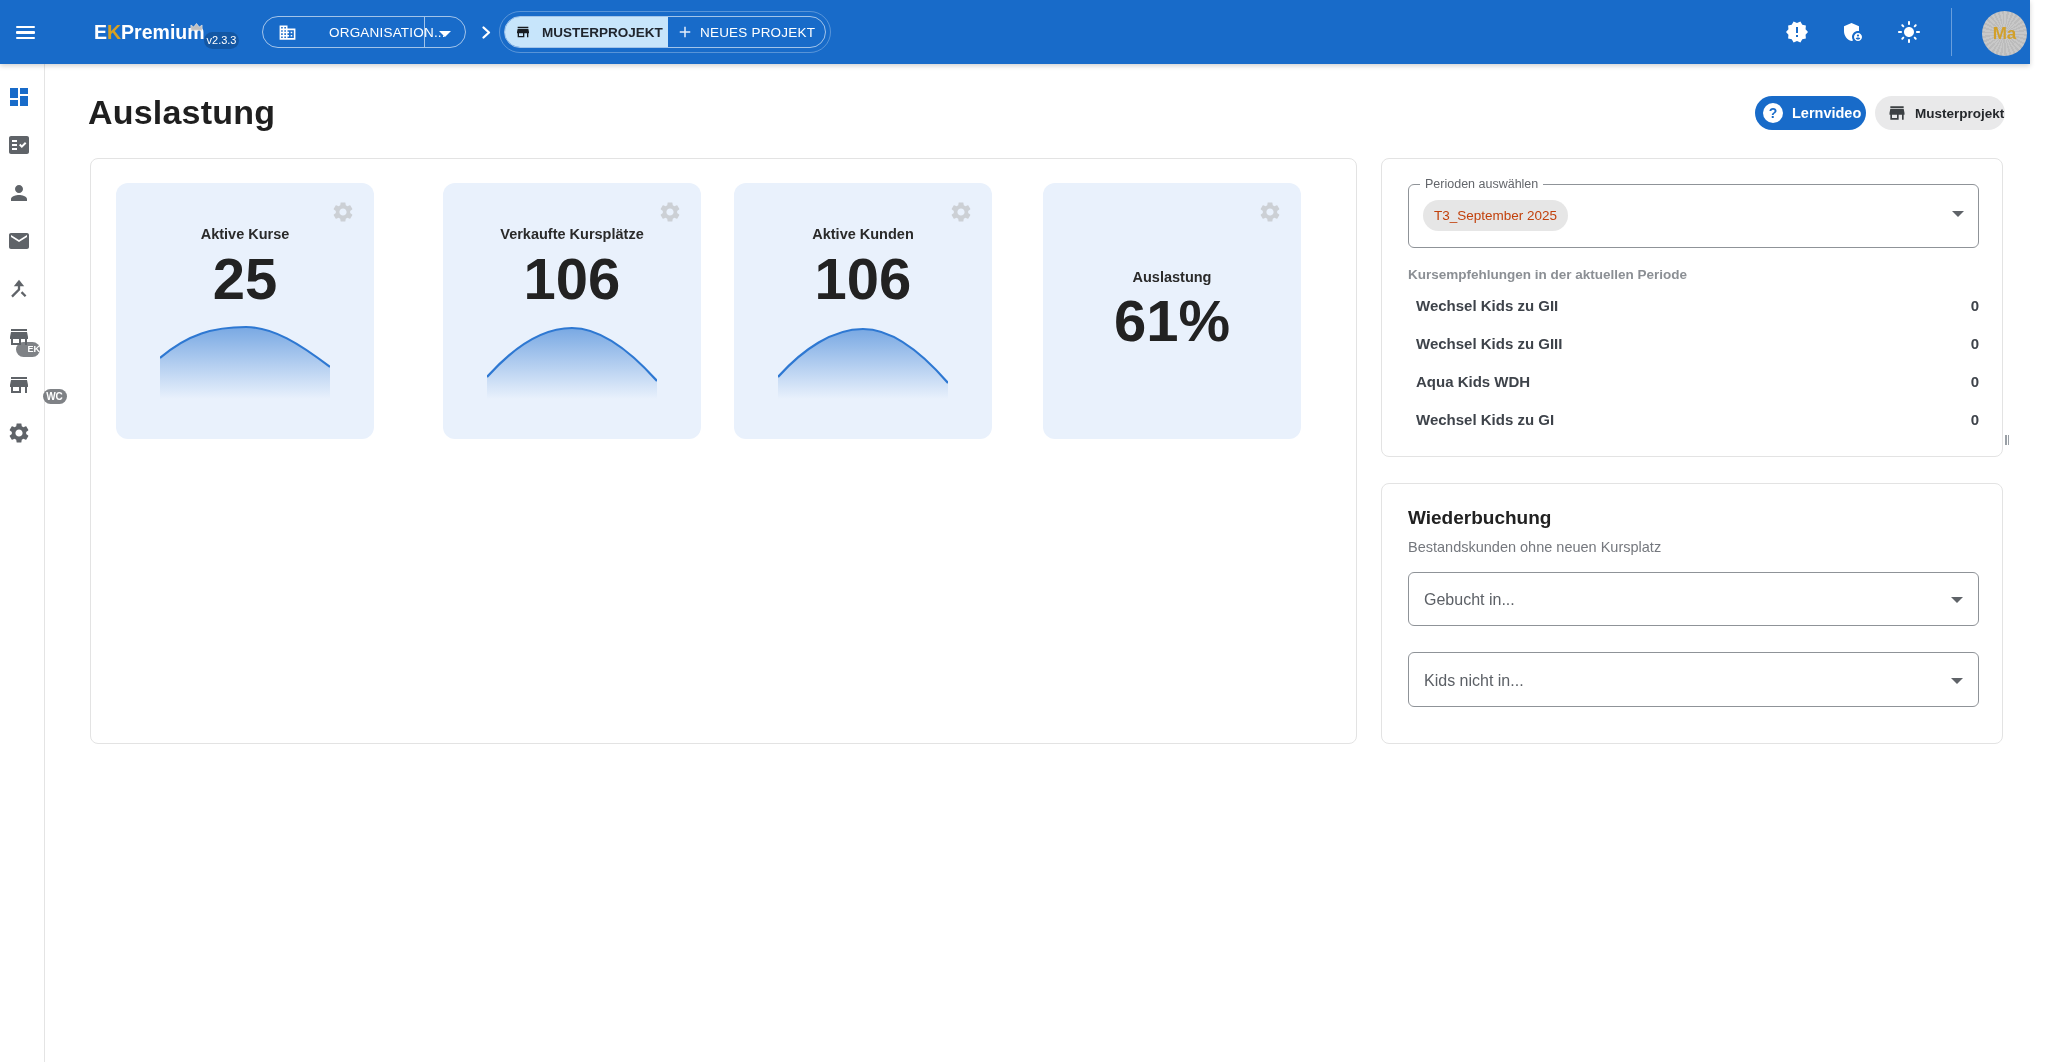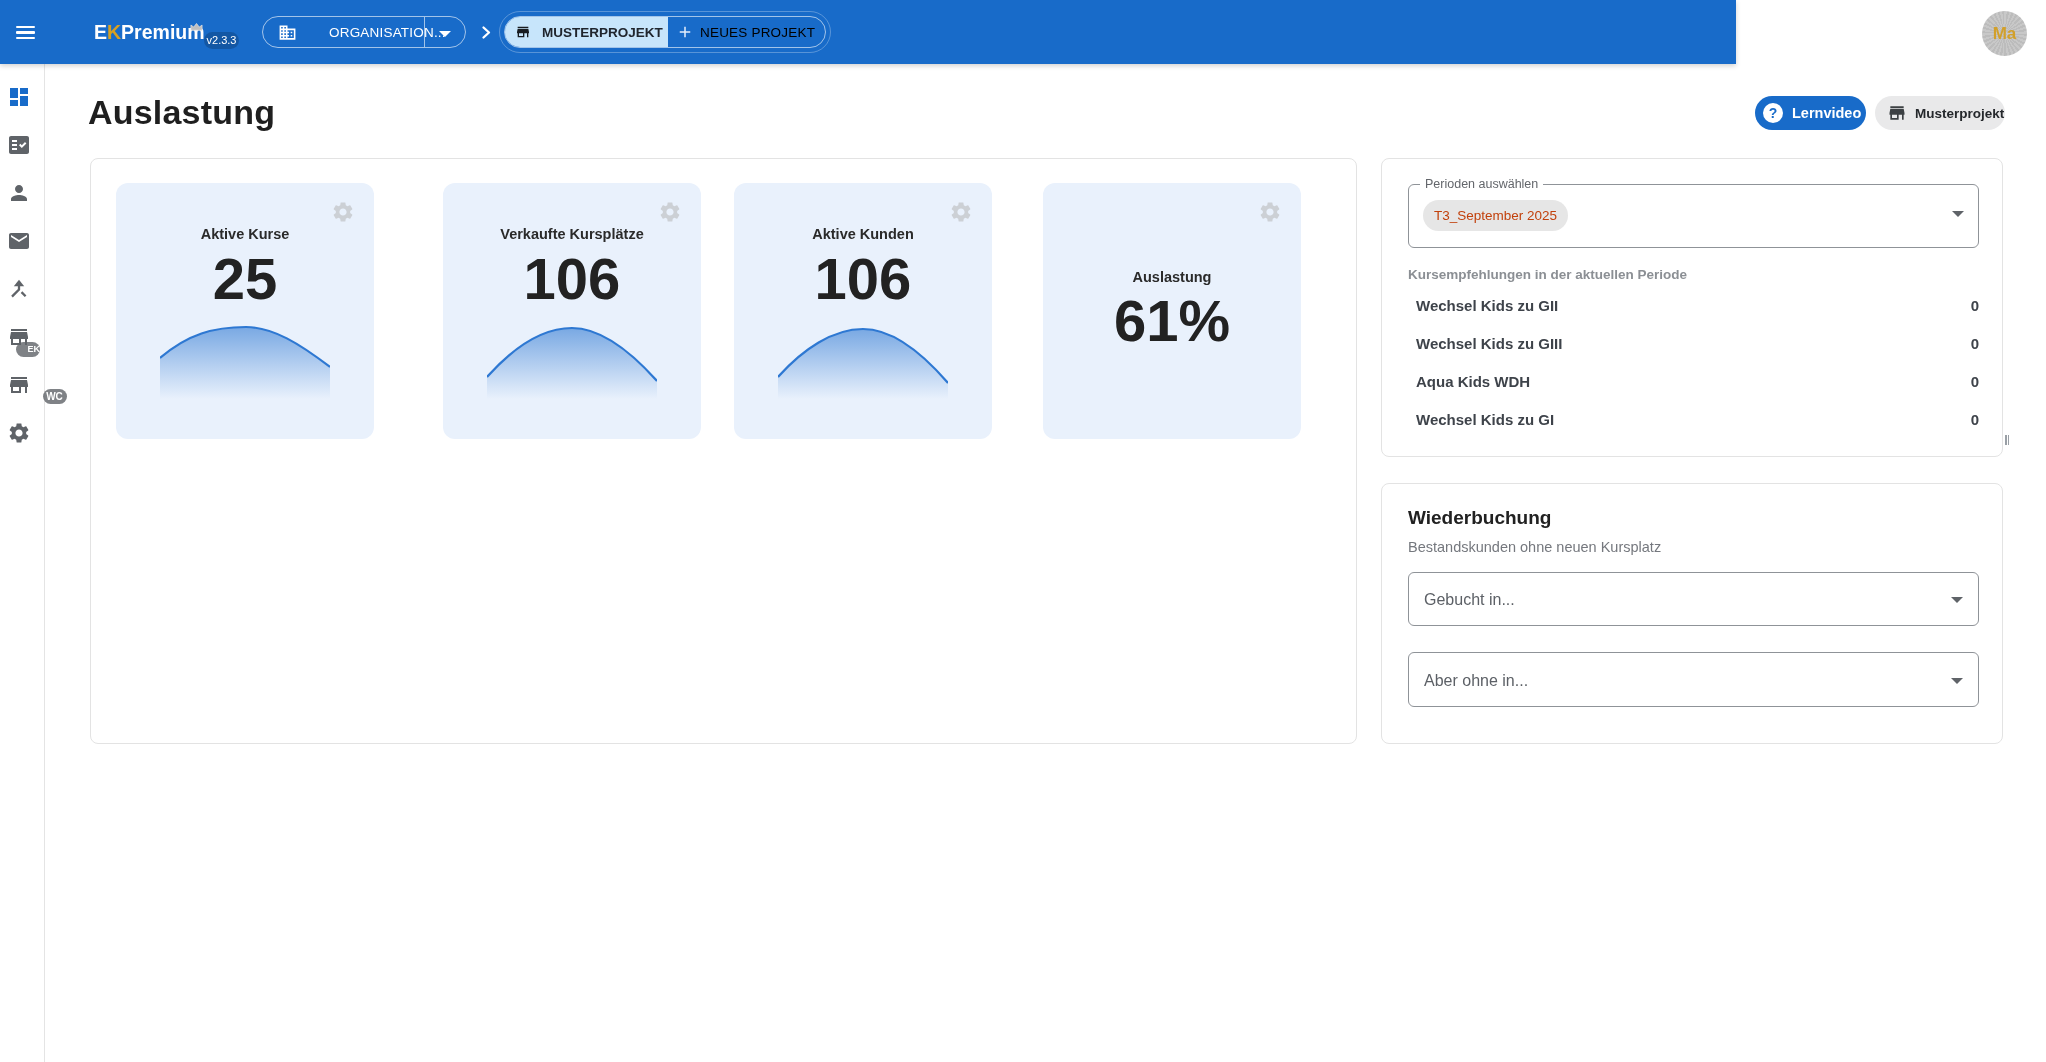"EKPremium" #topbar { width: 1736px -> 2030px }
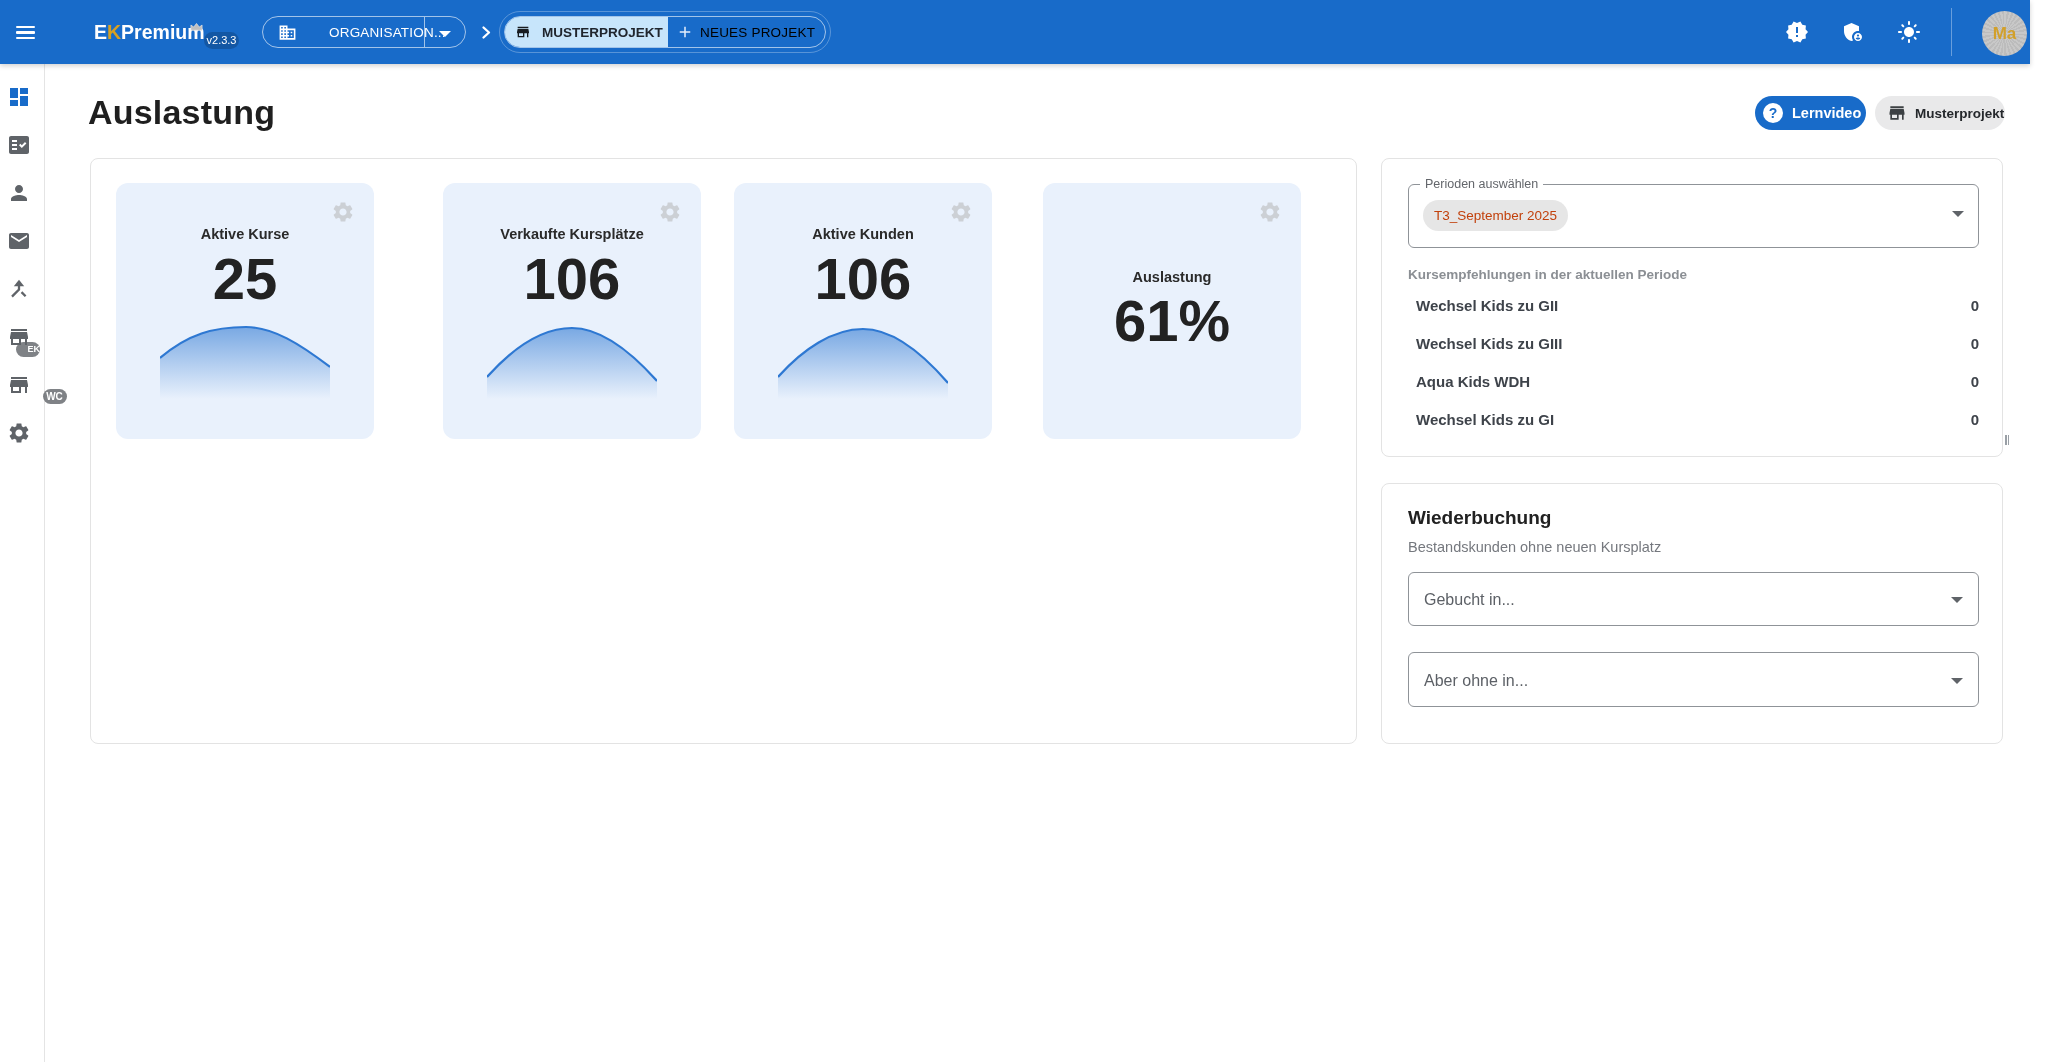"NEUES PROJEKT" #seg2 { color: #000000 -> #ffffff }
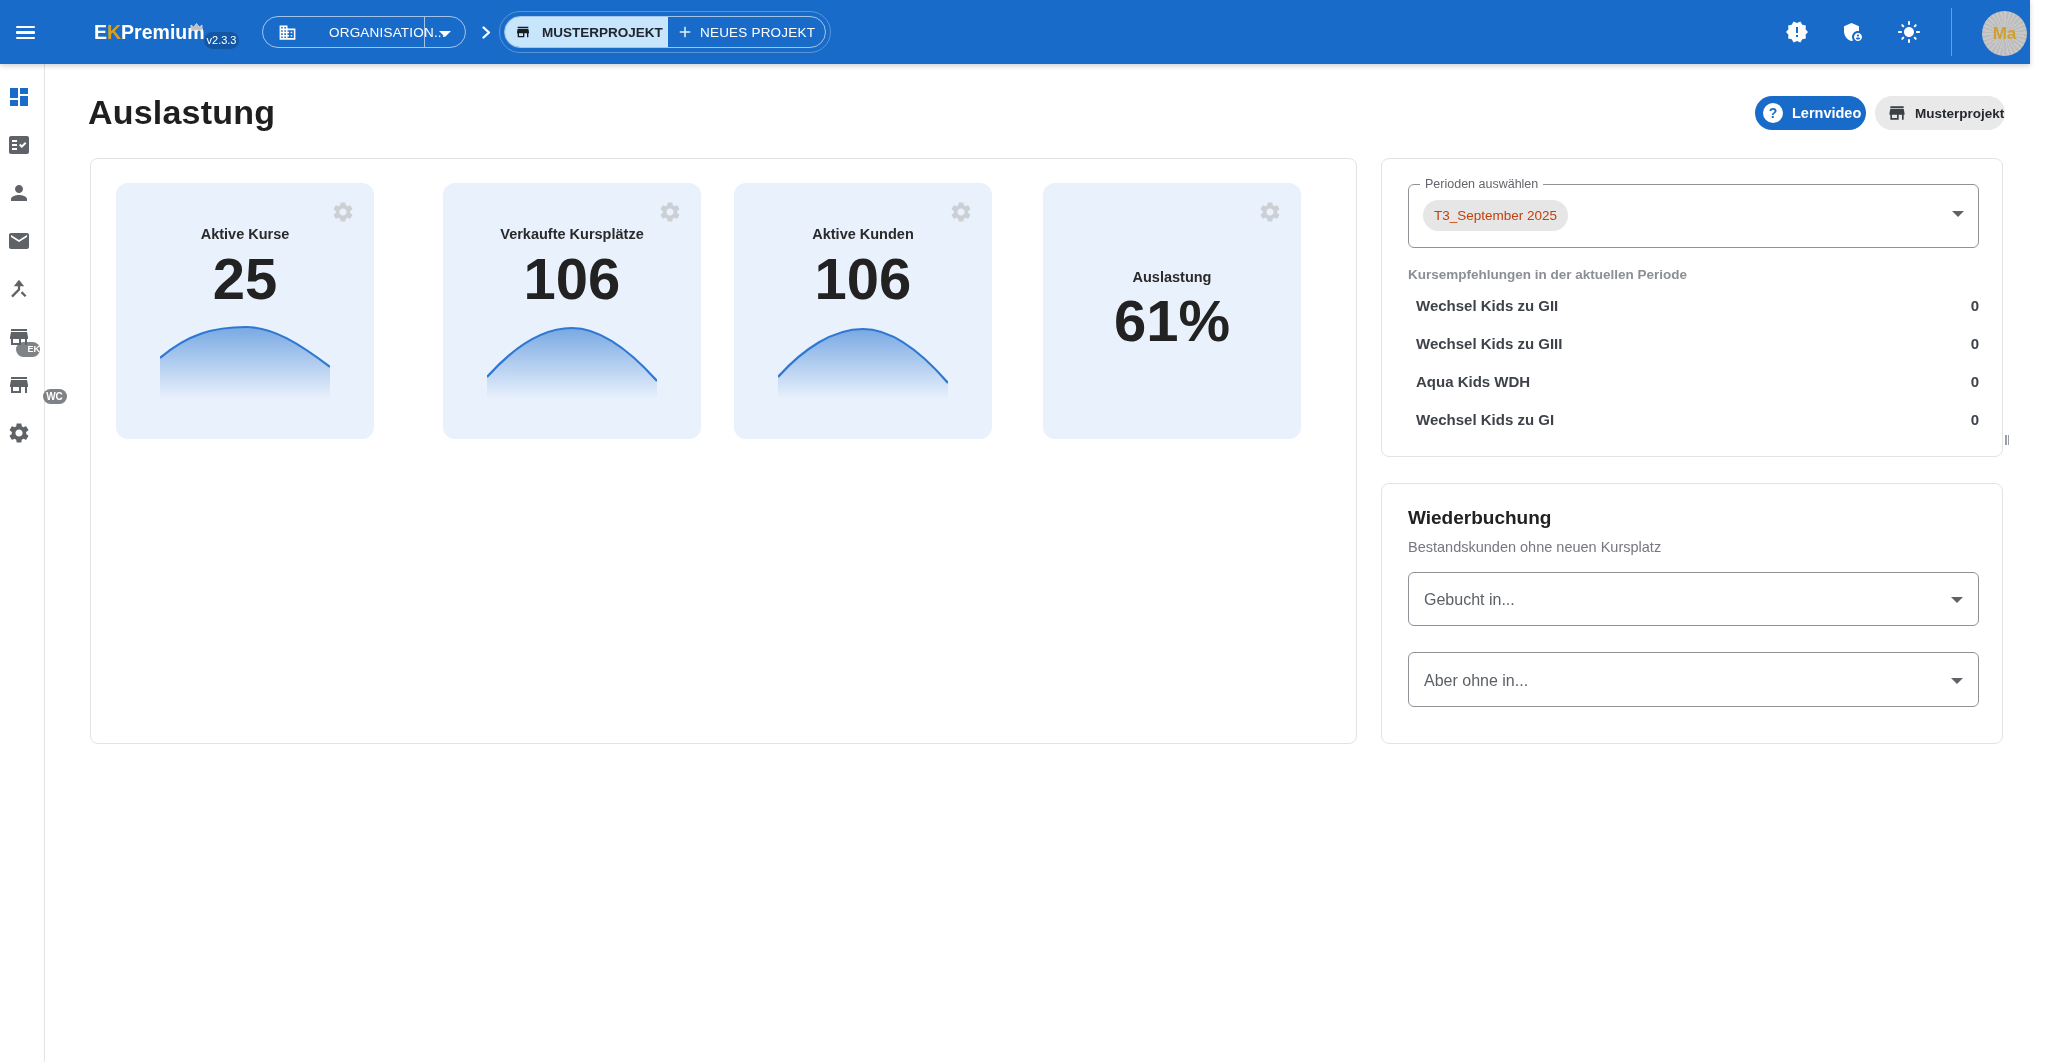"Aber ohne in..." span.ph { text: Aber ohne -> Kids nicht }
